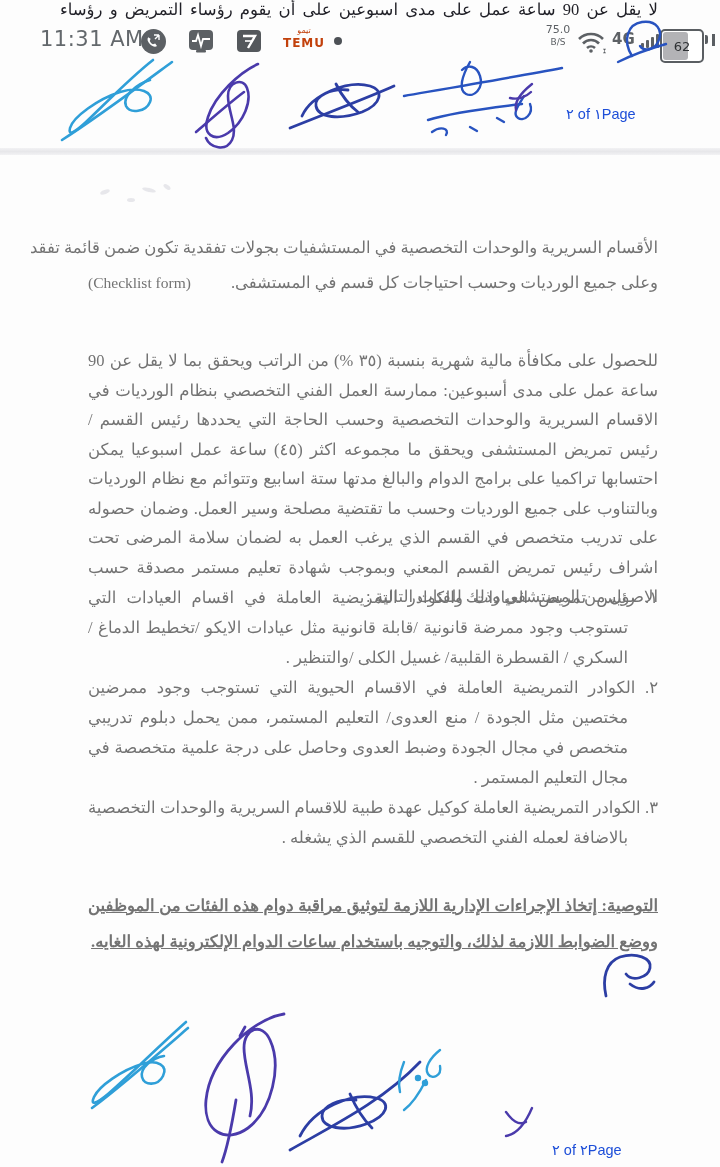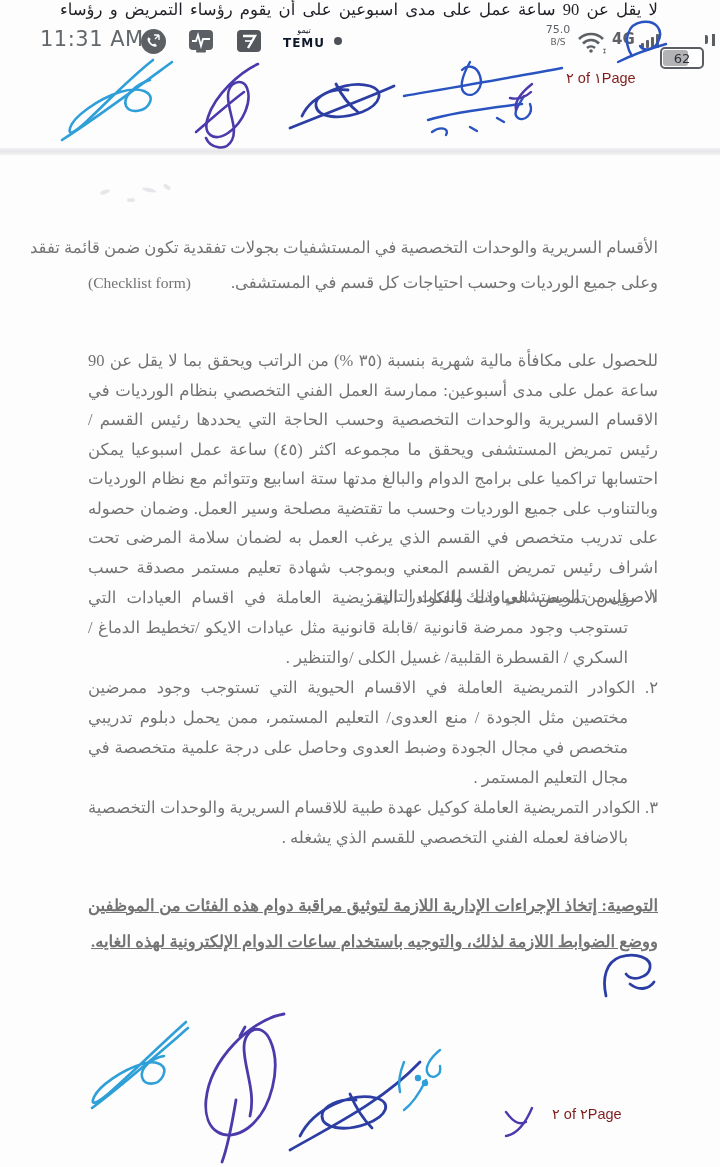"تيمو" .sb-temu { color: #0f172a -> #c2410c }
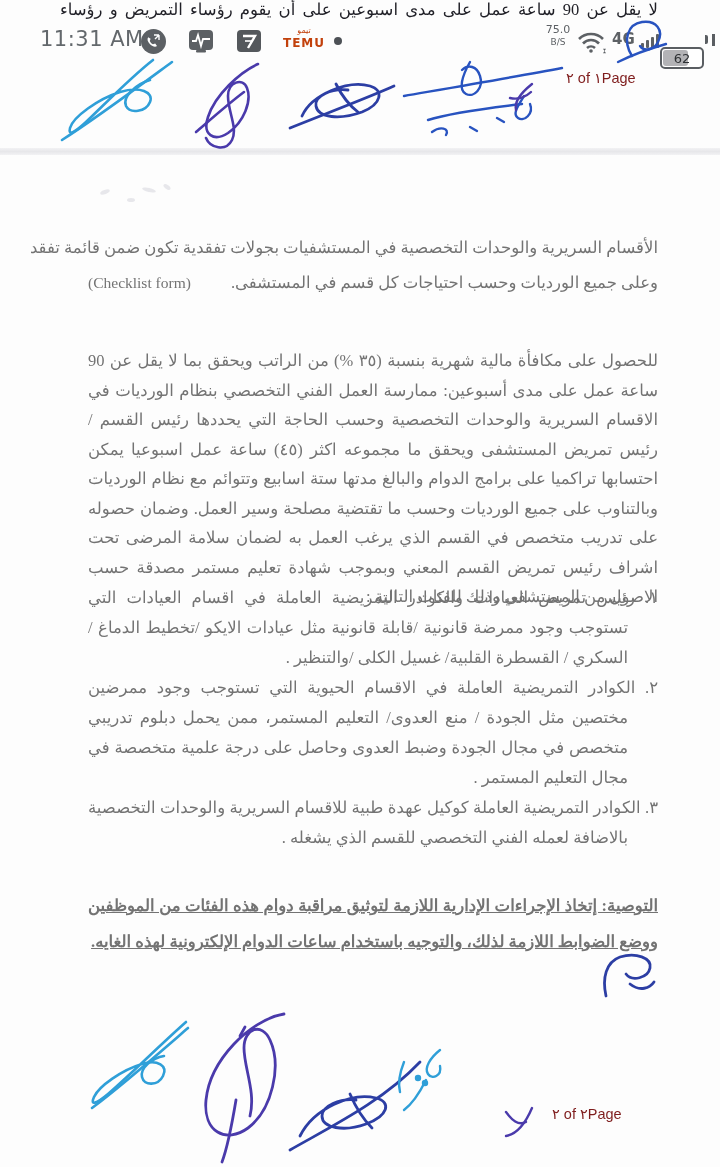"62" .battery { height: 22px -> 34px; top: 25px -> 7px }
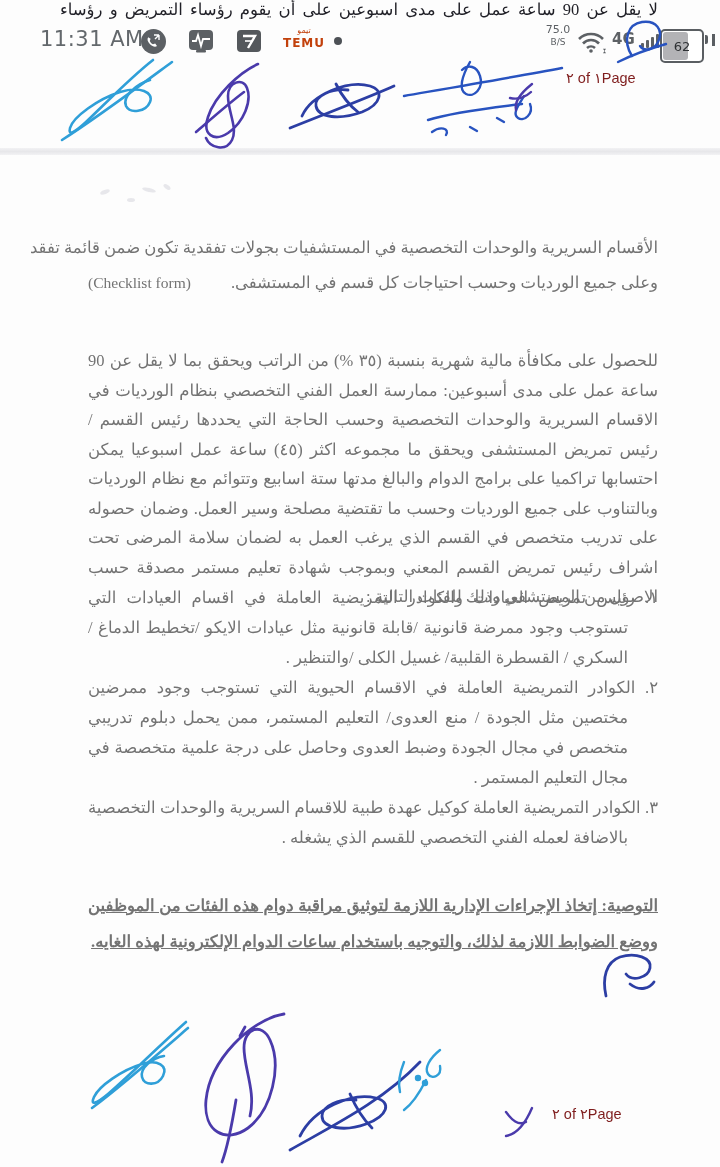"٢ of ١Page" .page-indicator { color: #7f1d1d -> #1d4ed8; margin-top: none -> 36px }
